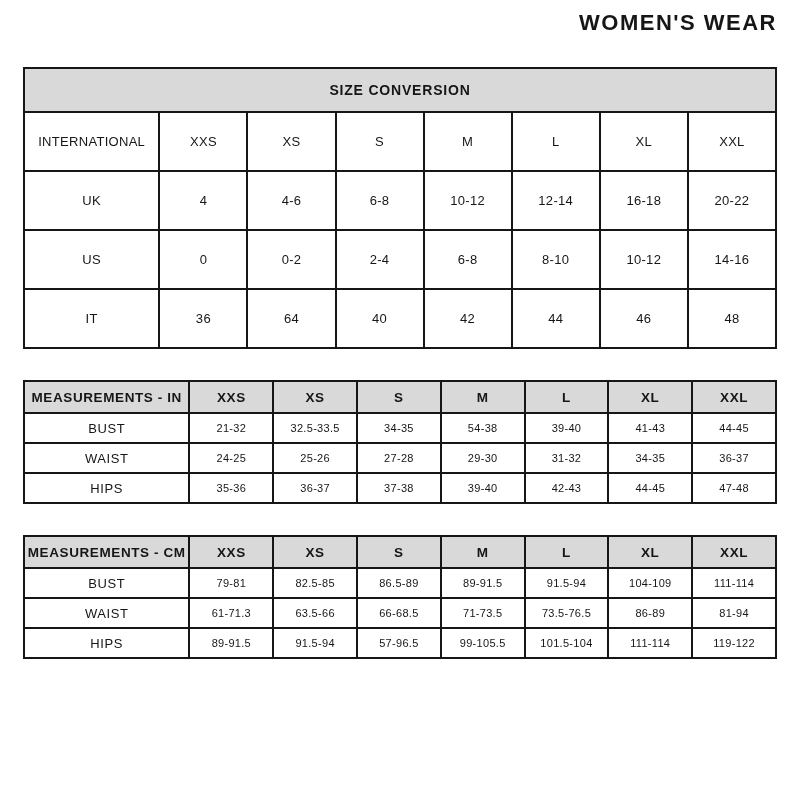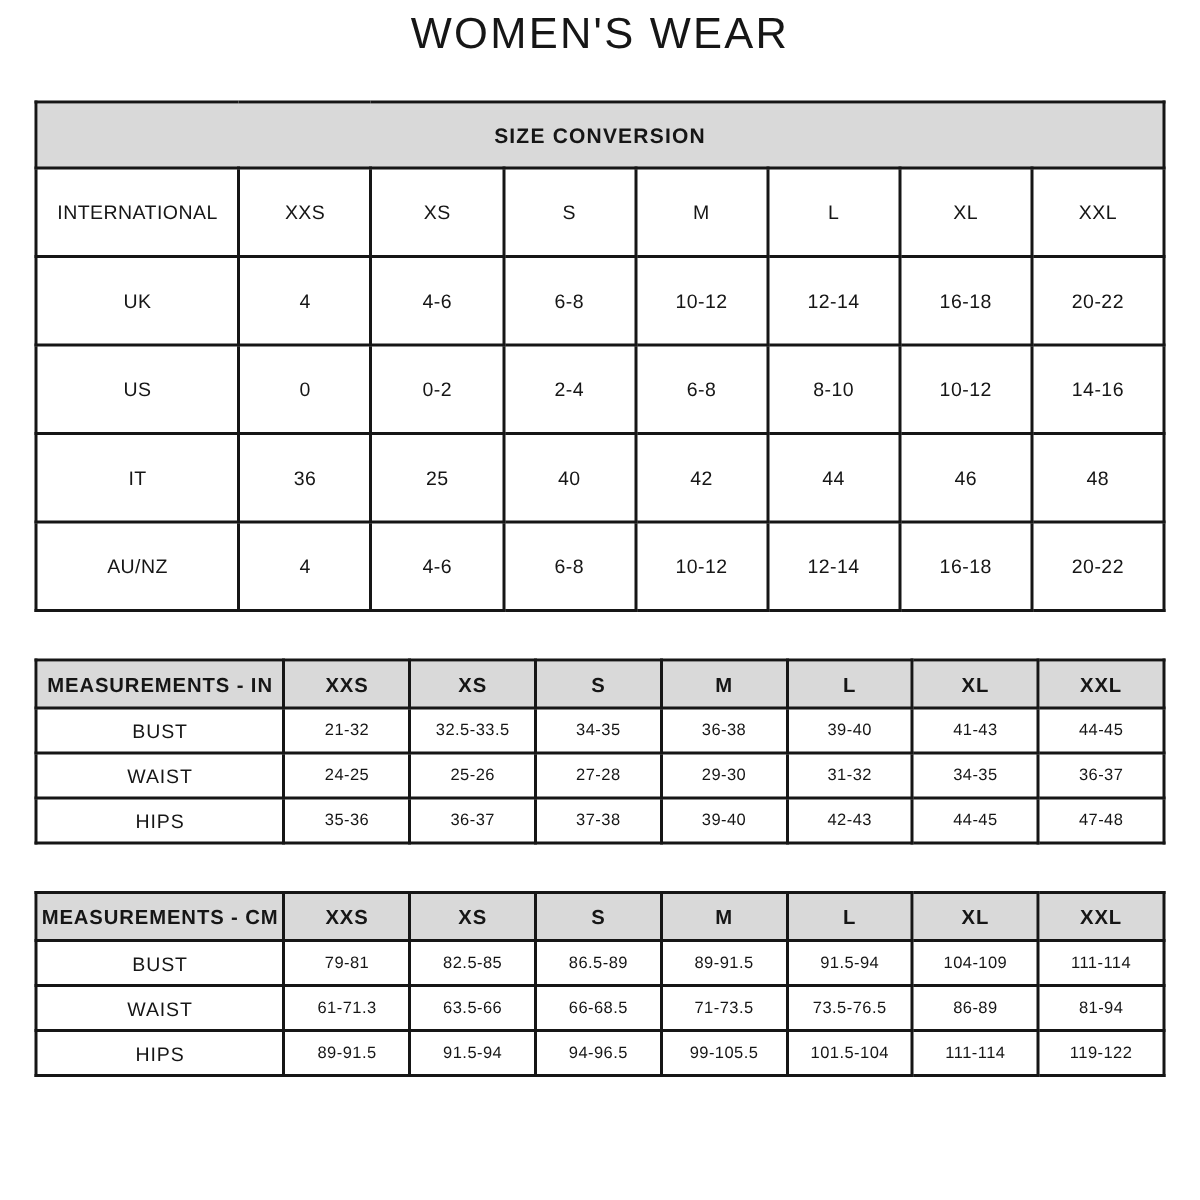"WOMEN'S WEAR" .page-title { font-size: 29px -> 22px; font-weight: 400 -> 700; text-align: center -> right }
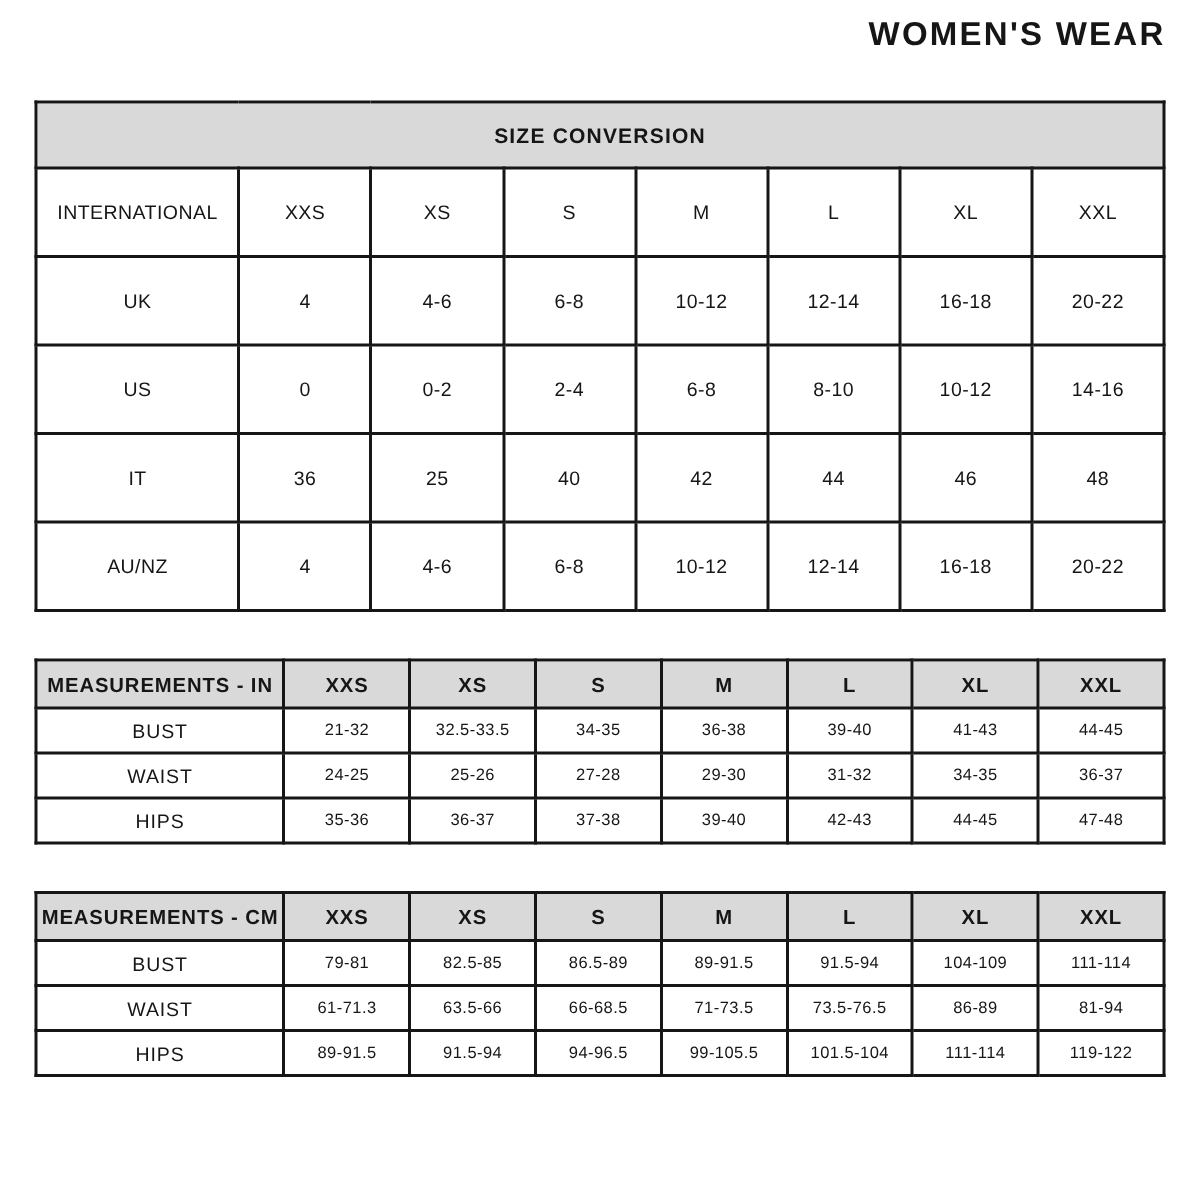"25" td { text: 25 -> 64 }
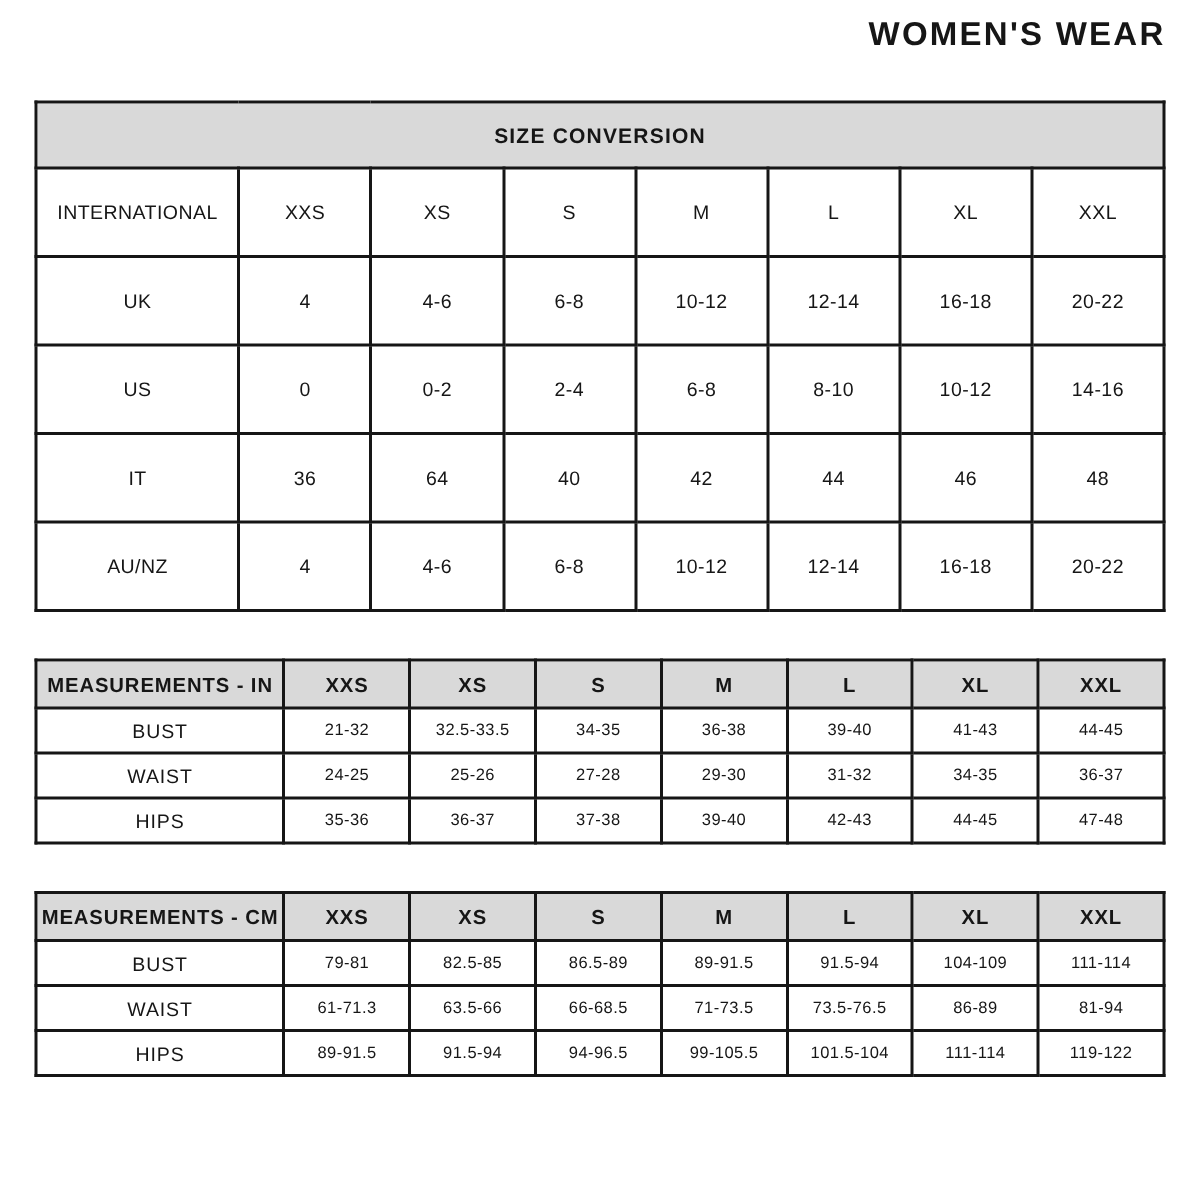"AU/NZ" tr { html: <tr> <td>AU/NZ</td> <td>4</td> <td>4-6</td> <td>6-8</td> <td>10-12</td> <td>12-14</td> <td>16-18</td> <td>20-22</td> </tr> -> none }
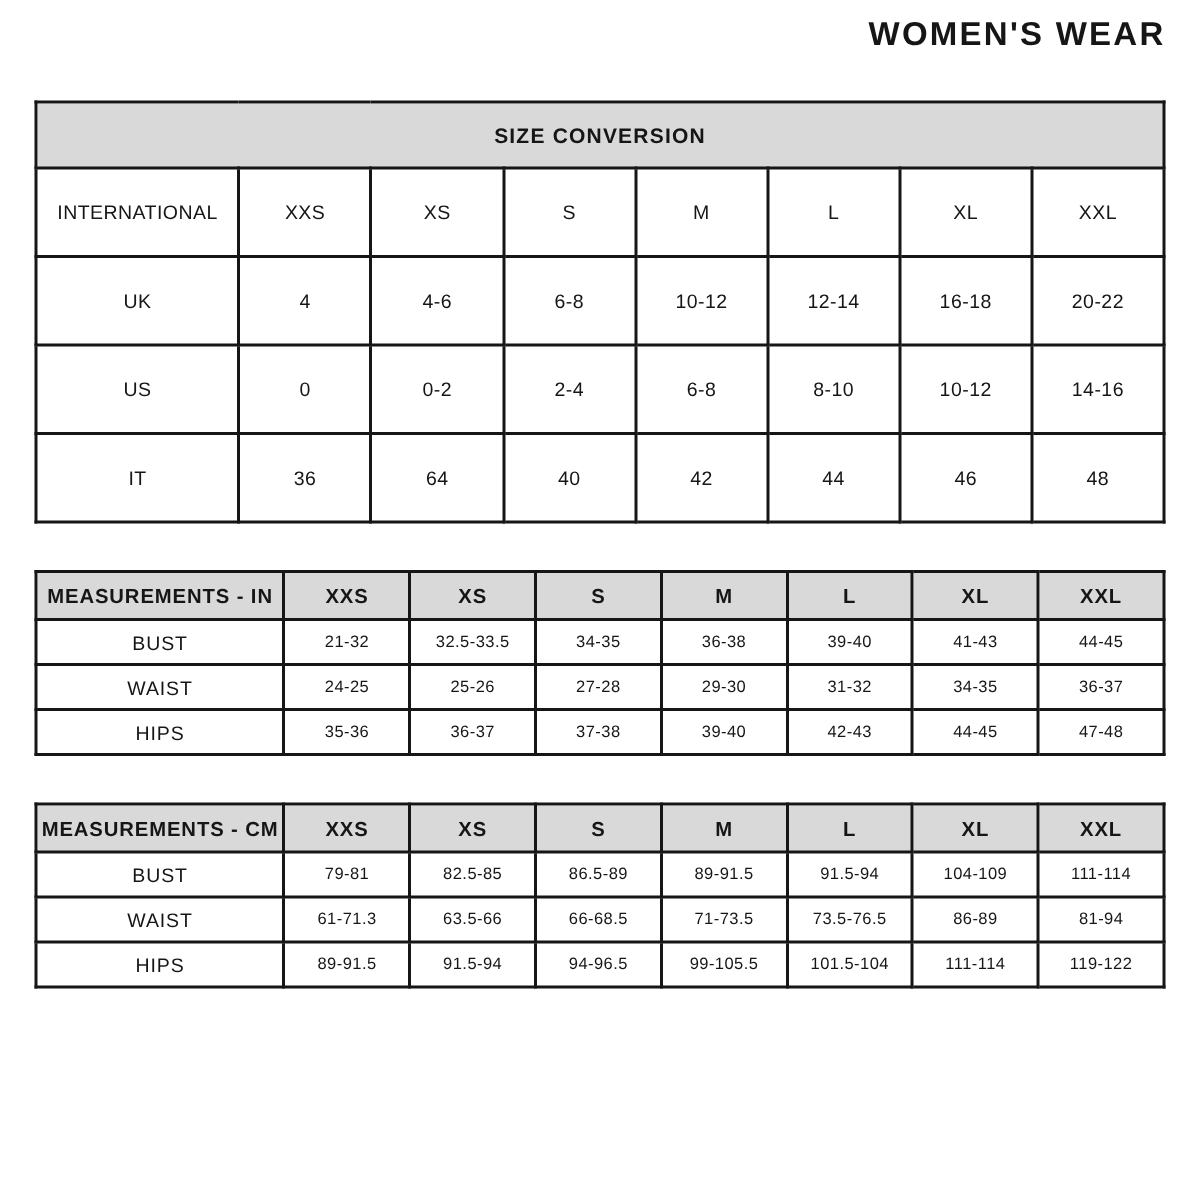"36-38" td { text: 36-38 -> 54-38 }
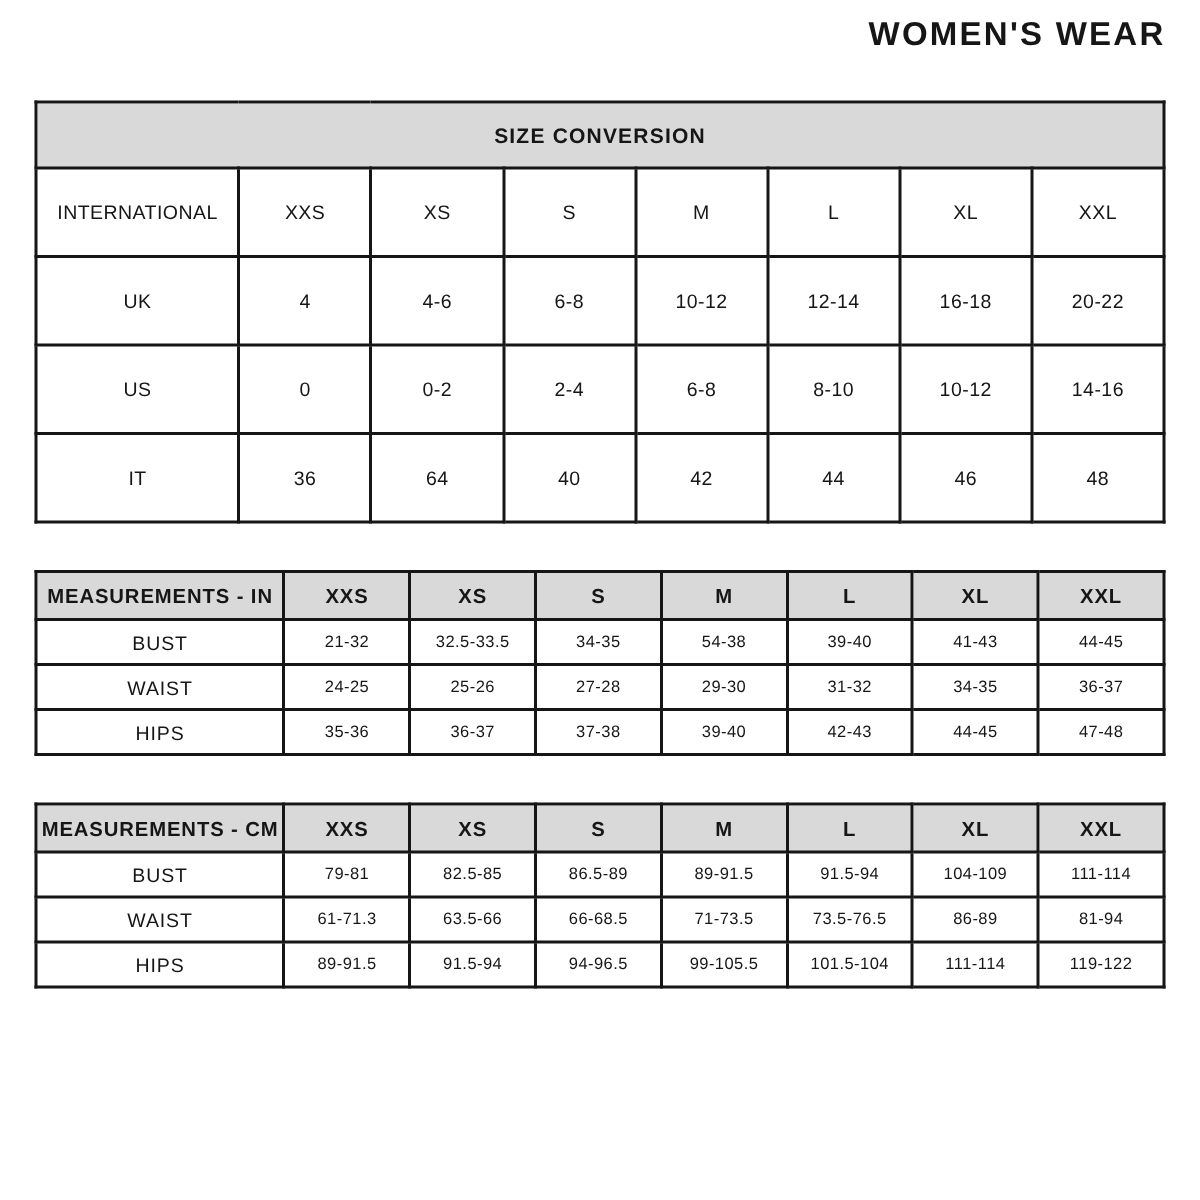"94-96.5" td { text: 94-96.5 -> 57-96.5 }
